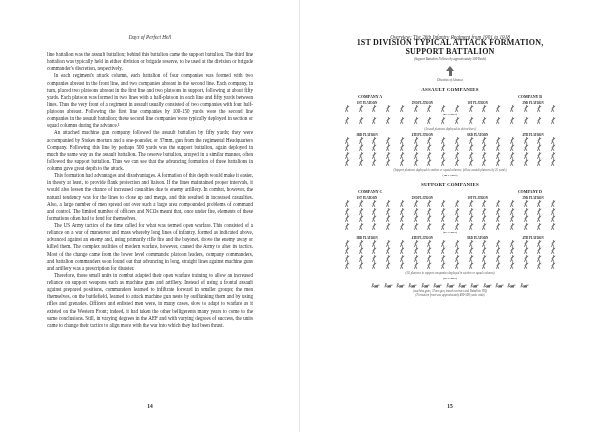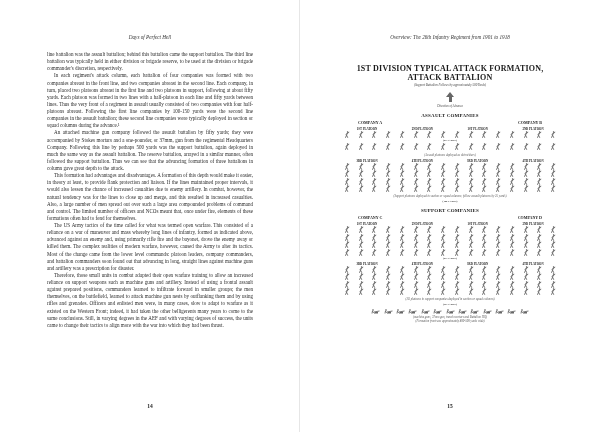"1ST DIVISION TYPICAL ATTACK FORMATION," .fig { top: 64px -> 38px }
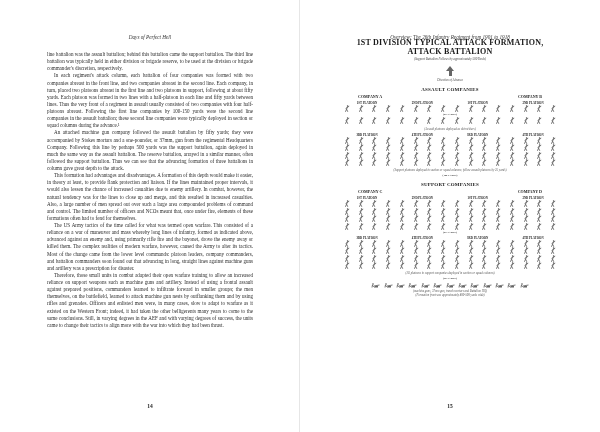"ATTACK BATTALION" div { text: ATTACK -> SUPPORT }
